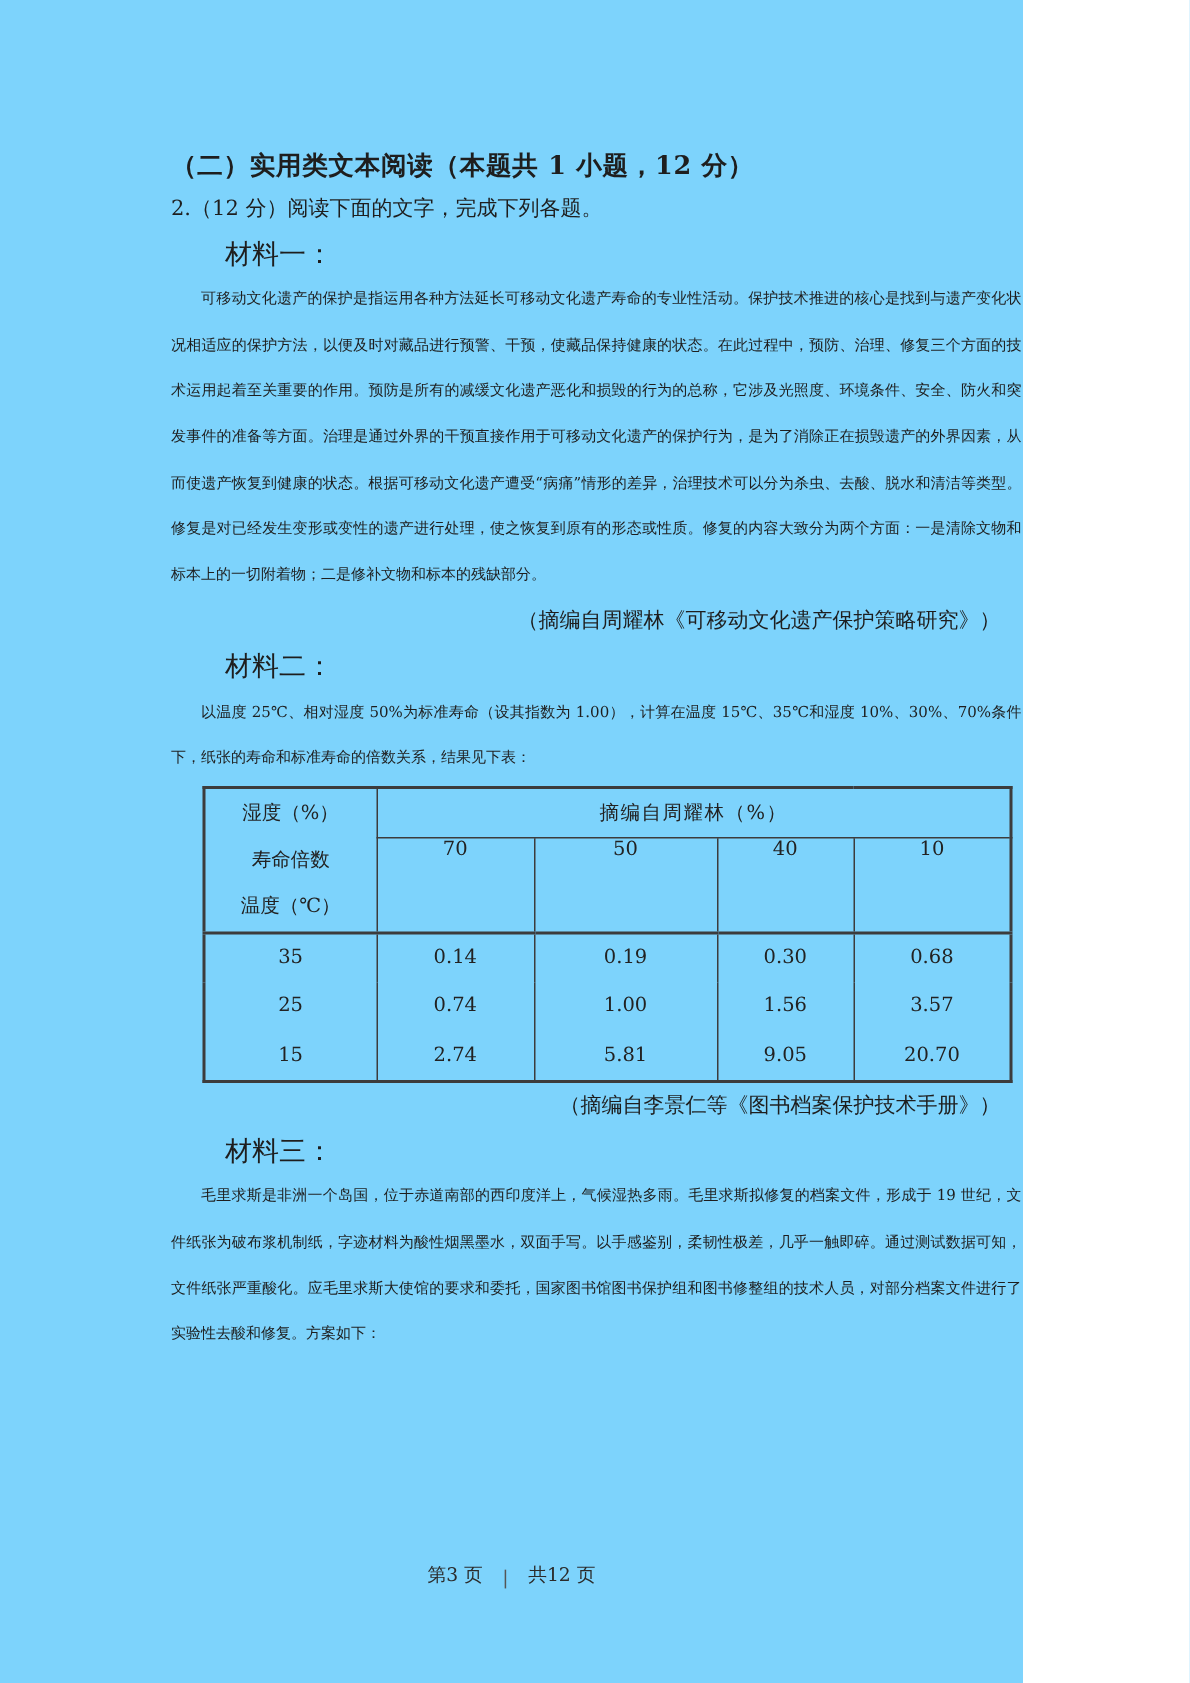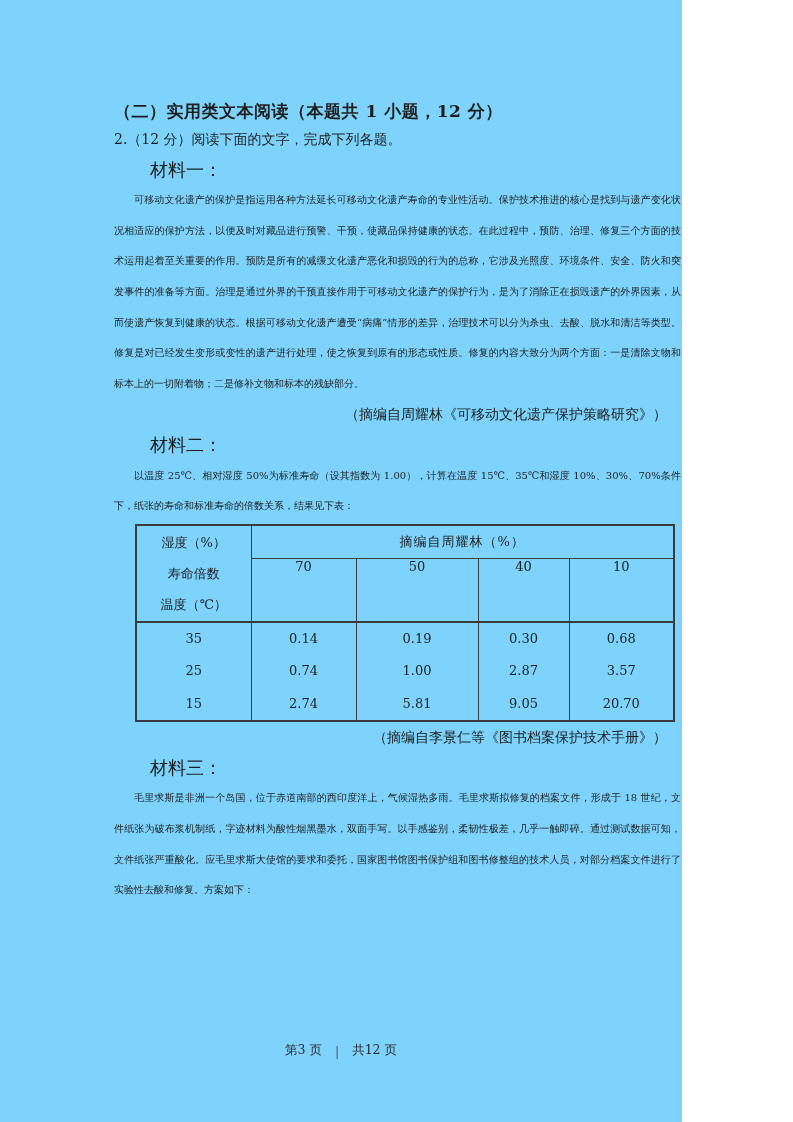"2.87" td { text: 2.87 -> 1.56 }
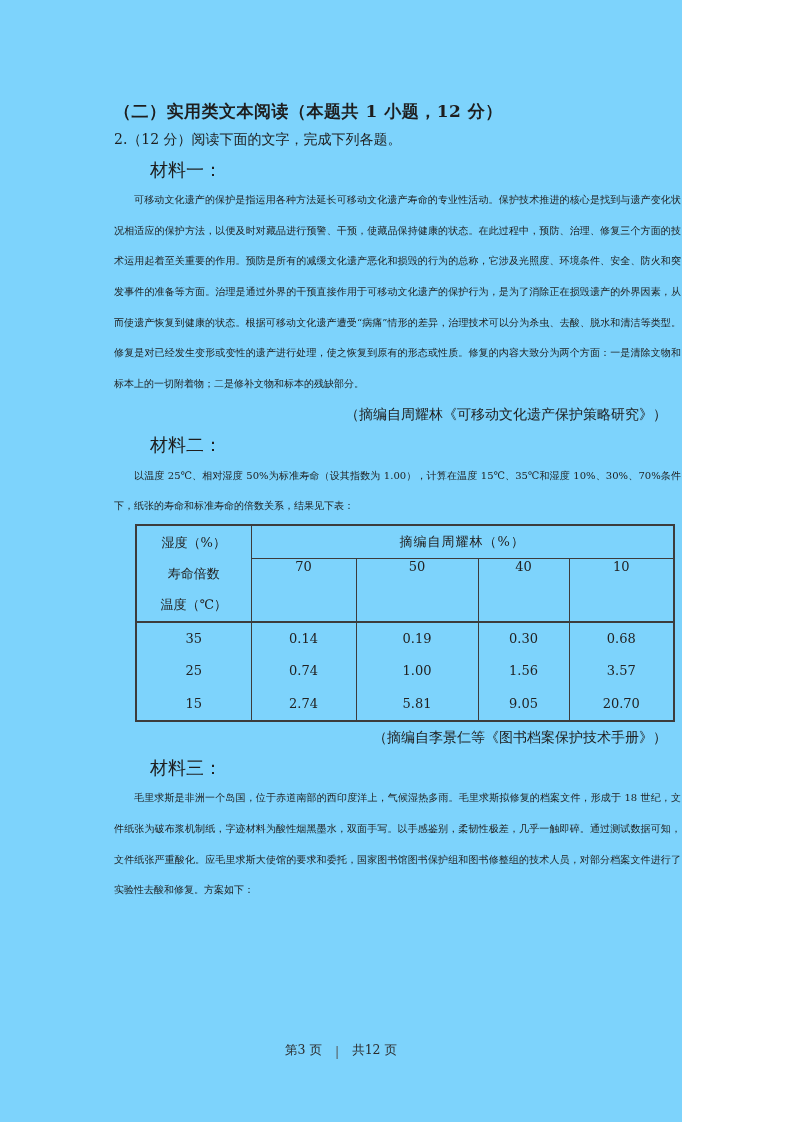"毛里求斯是非洲一个岛国，位于赤道南部的西印度洋上，气候湿热多雨。毛里求斯拟修复的" p.para { text: 18 -> 19 }
